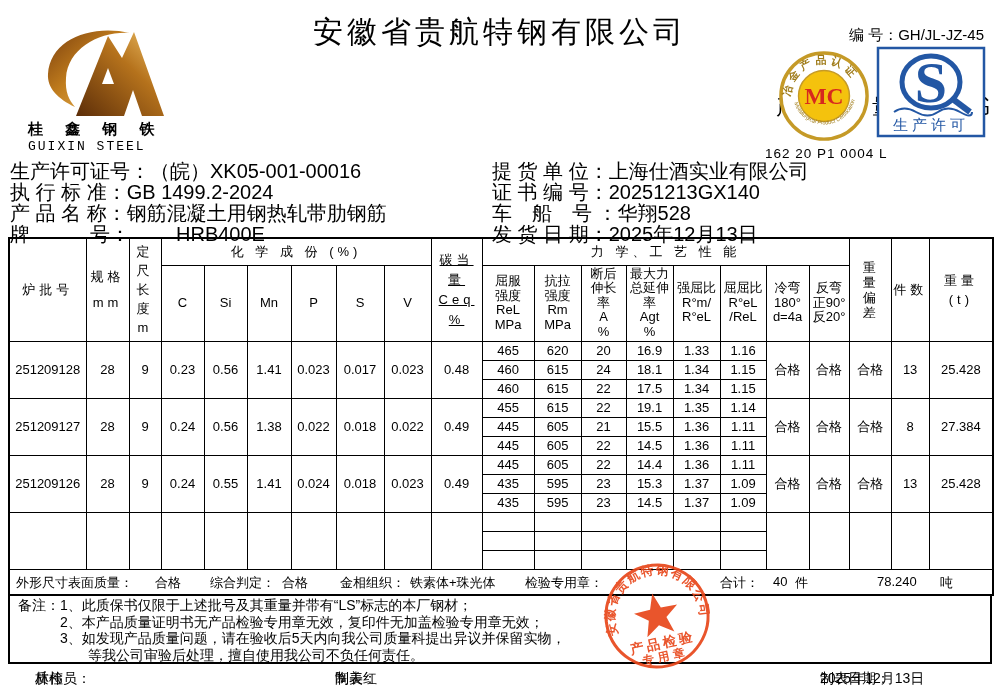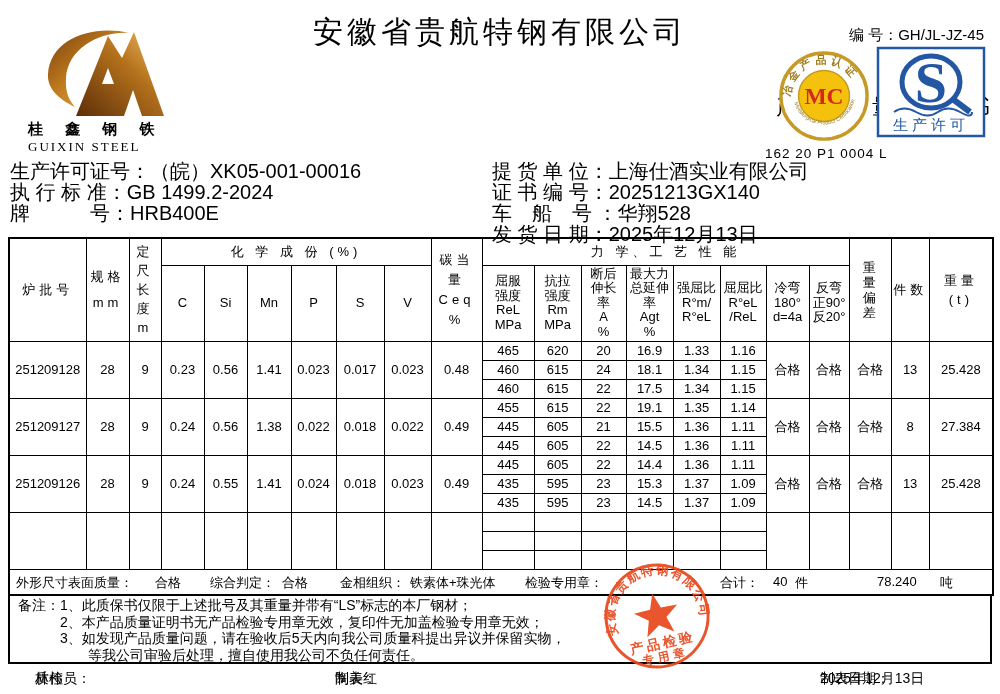"GUIXIN STEEL" .logo-en { font-family: Liberation Serif, serif -> Liberation Mono, monospace }
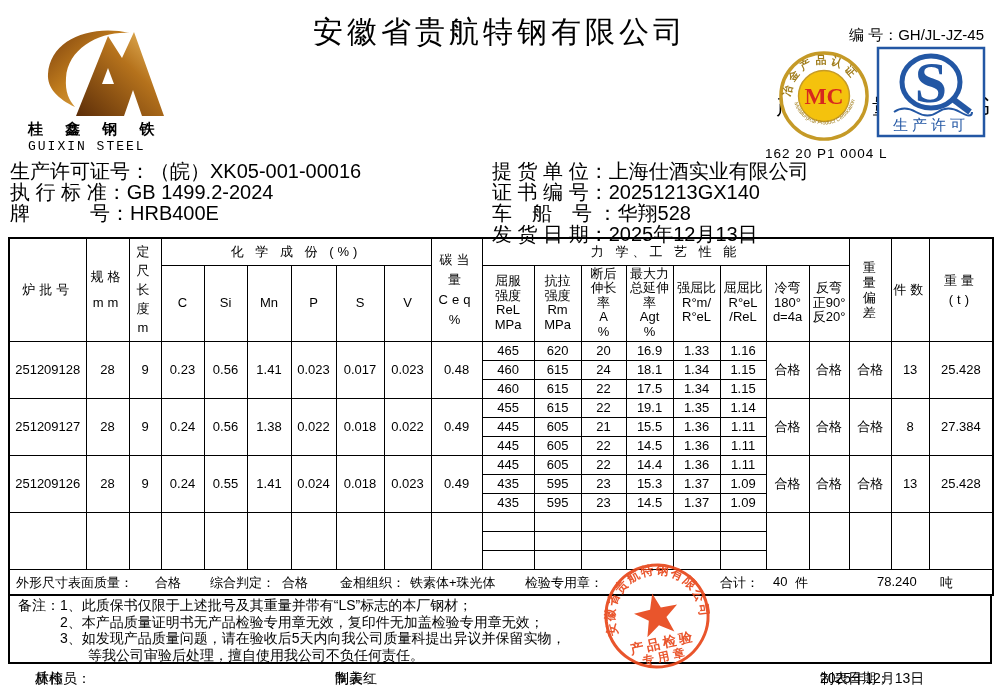"产 品 名 称：钢筋混凝土用钢热轧带肋钢筋" div { html: none -> <div><span>产 品 名 称：</span><span>钢筋混凝土用钢热轧带肋钢筋</span></div> }
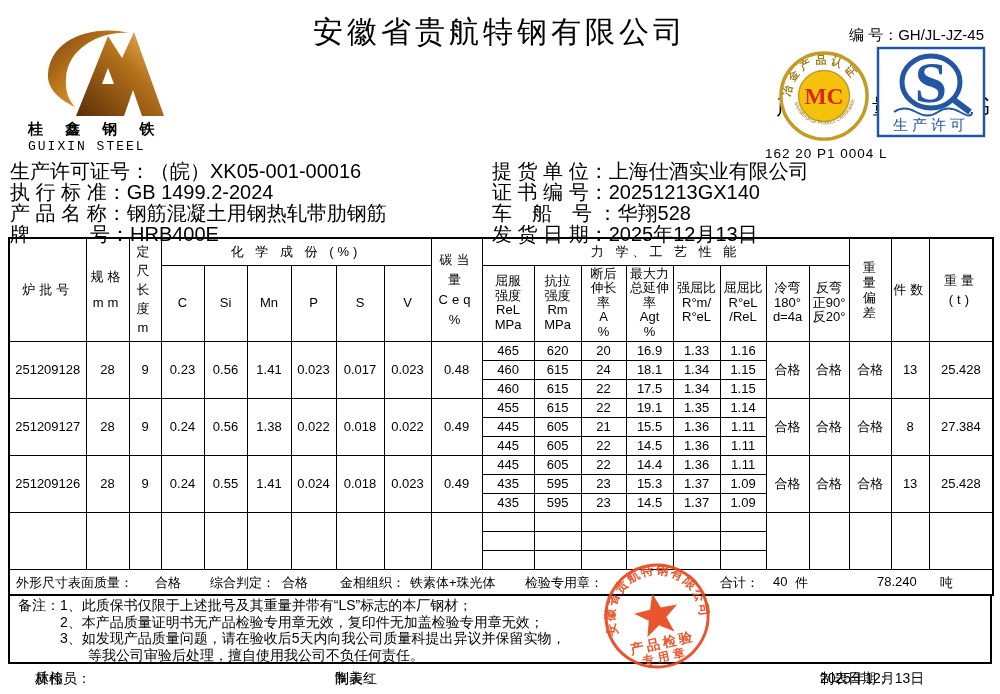"HRB400E" .indent { margin-left: none -> 46px }
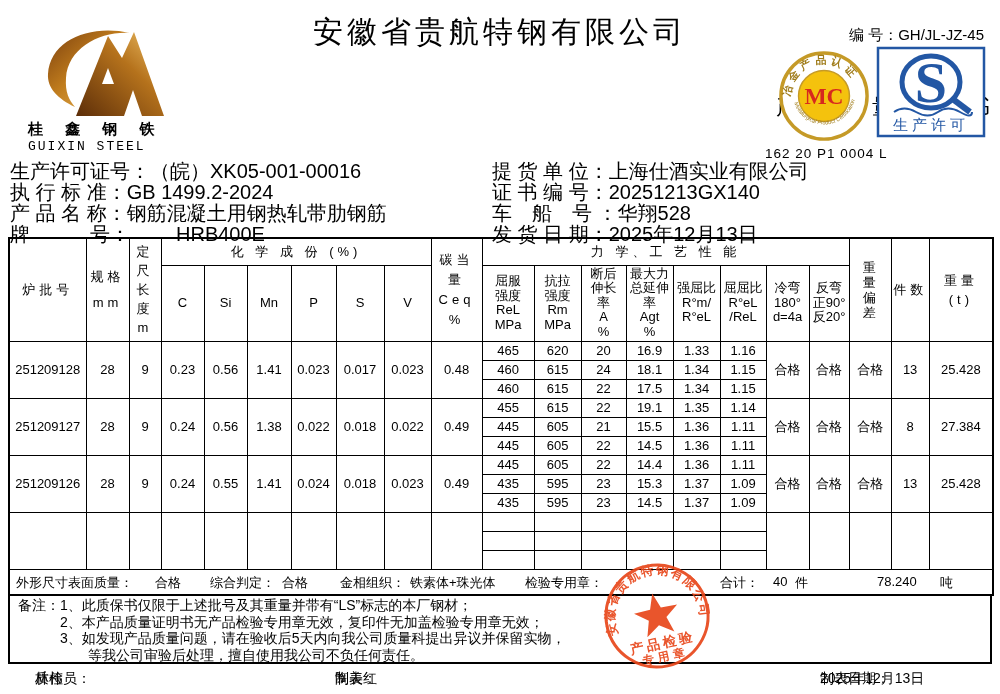"碳当量" th.lh22 { text-decoration: none -> underline }
